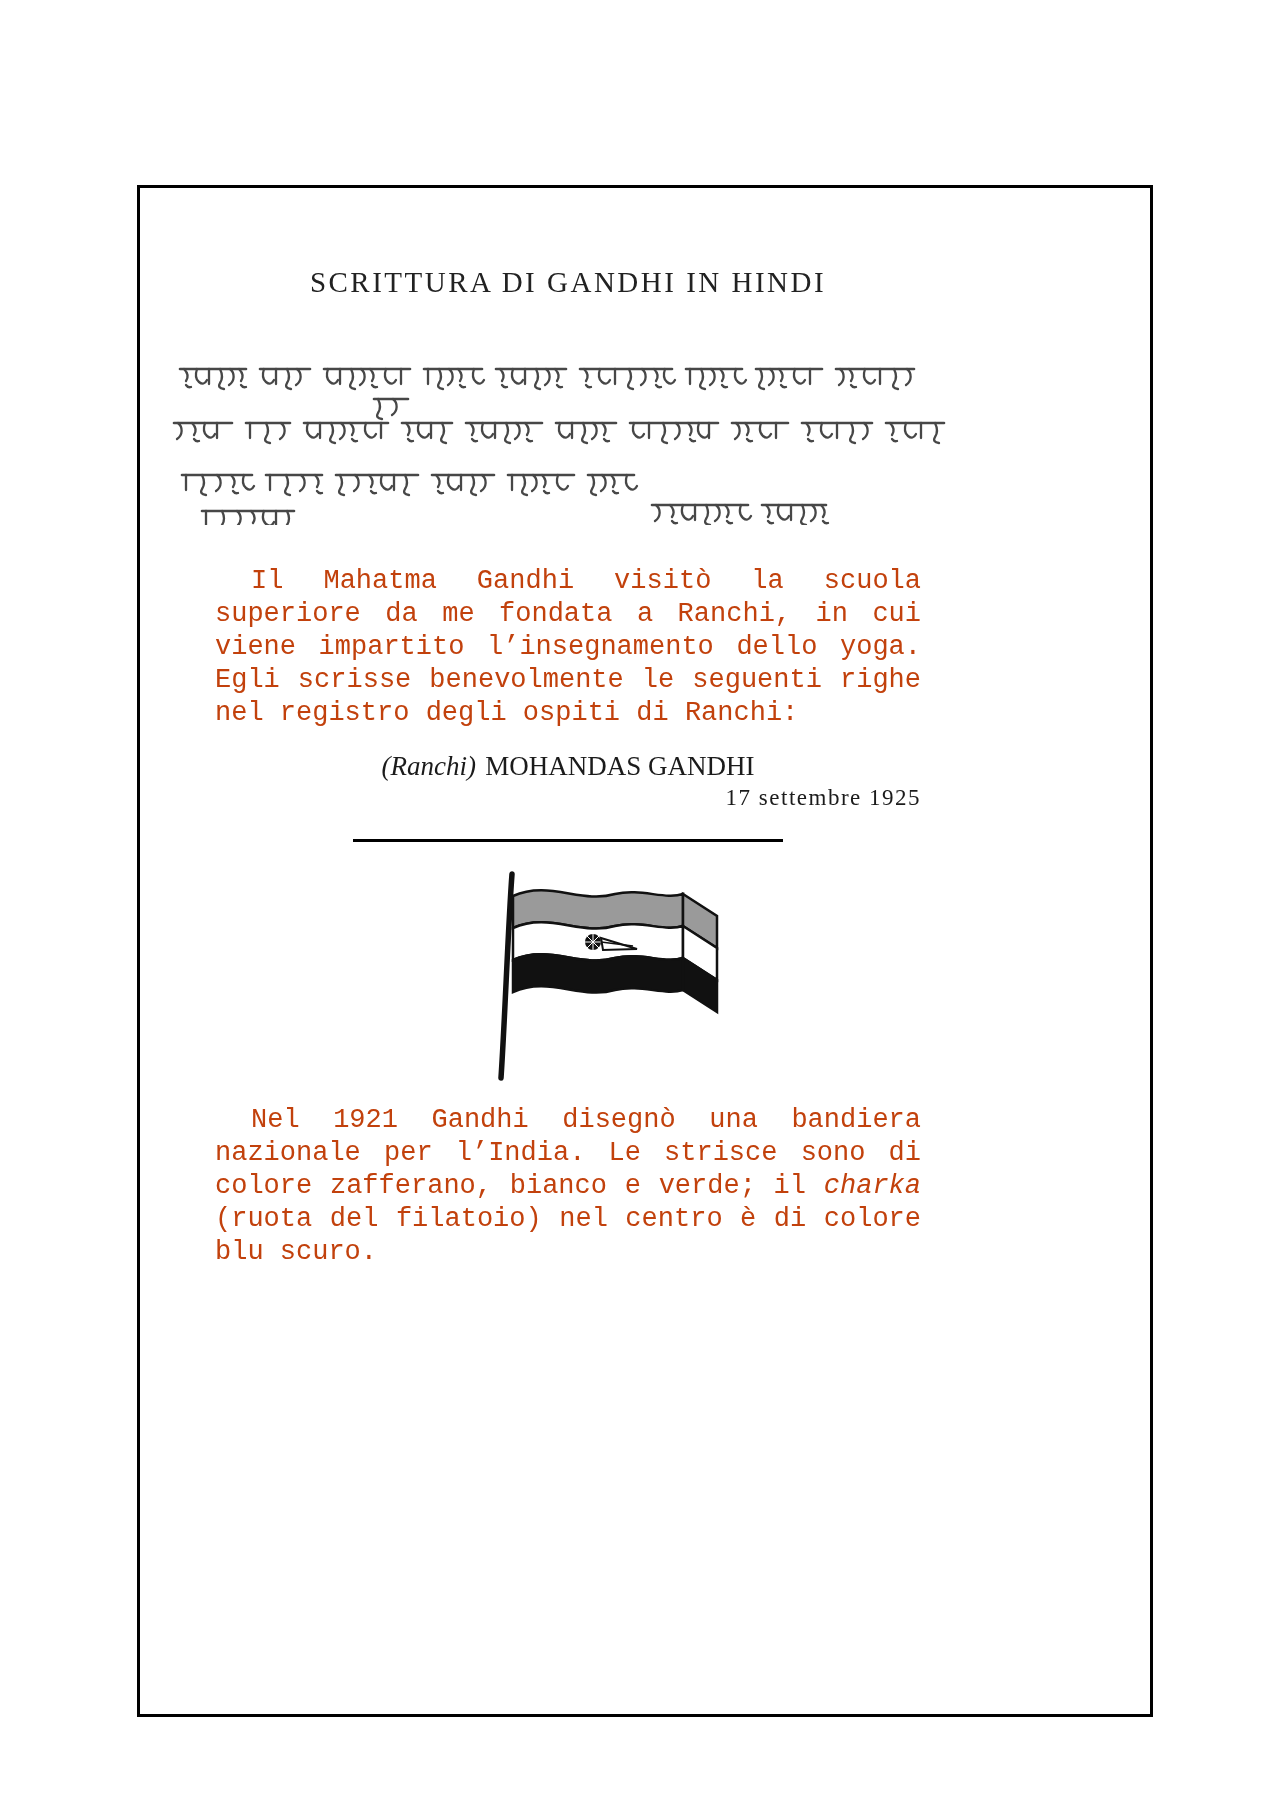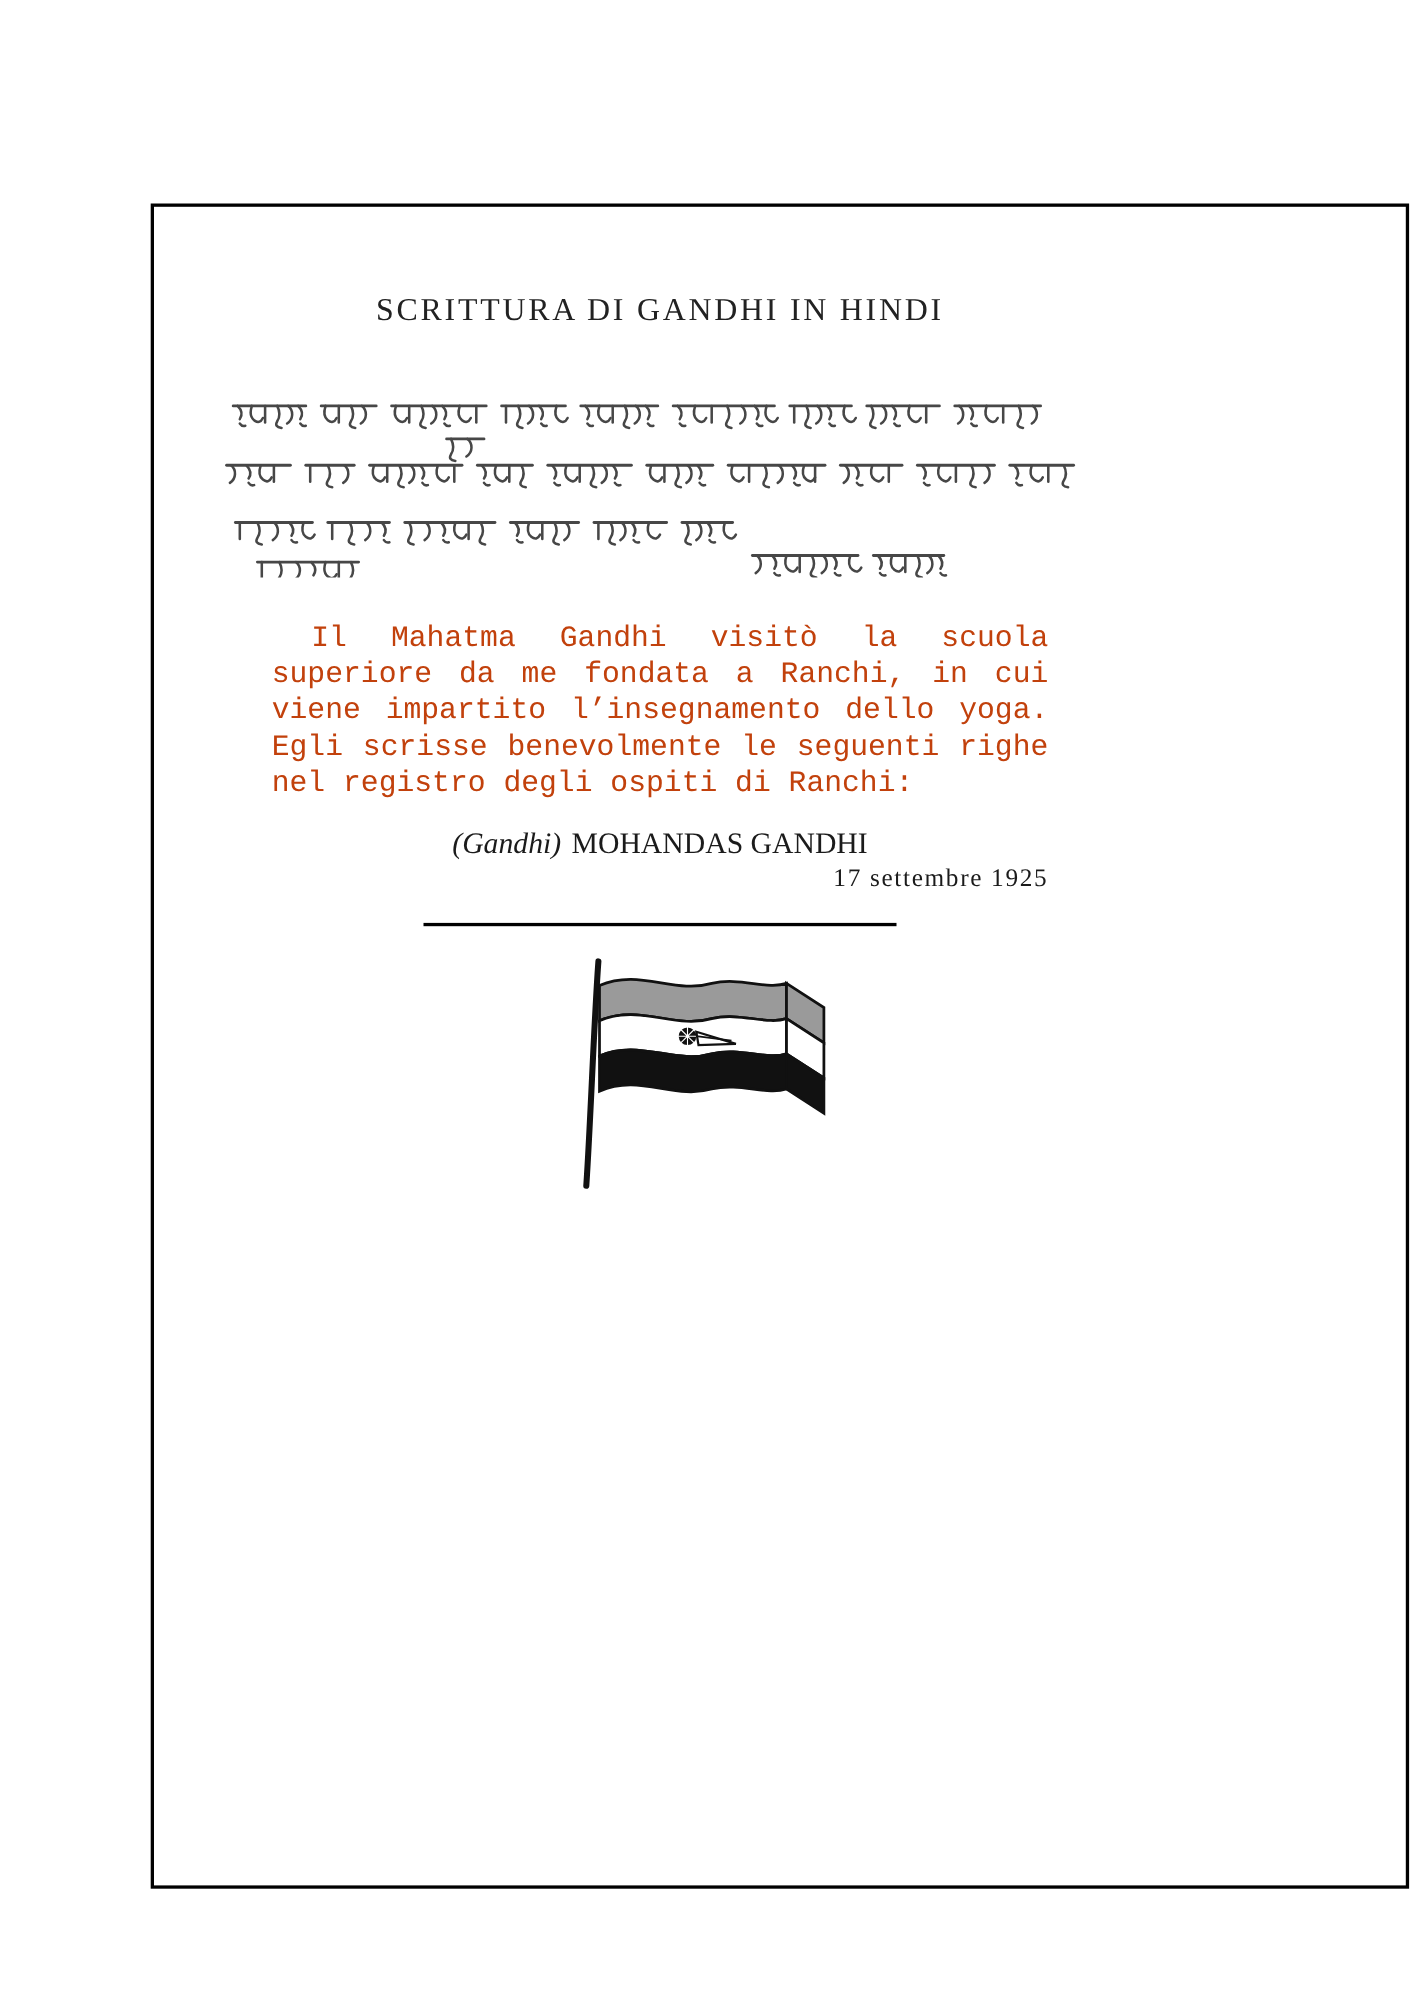"SCRITTURA DI GANDHI IN HINDI" .frame { padding-left: 32px -> none; width: 1144px -> 1016px }
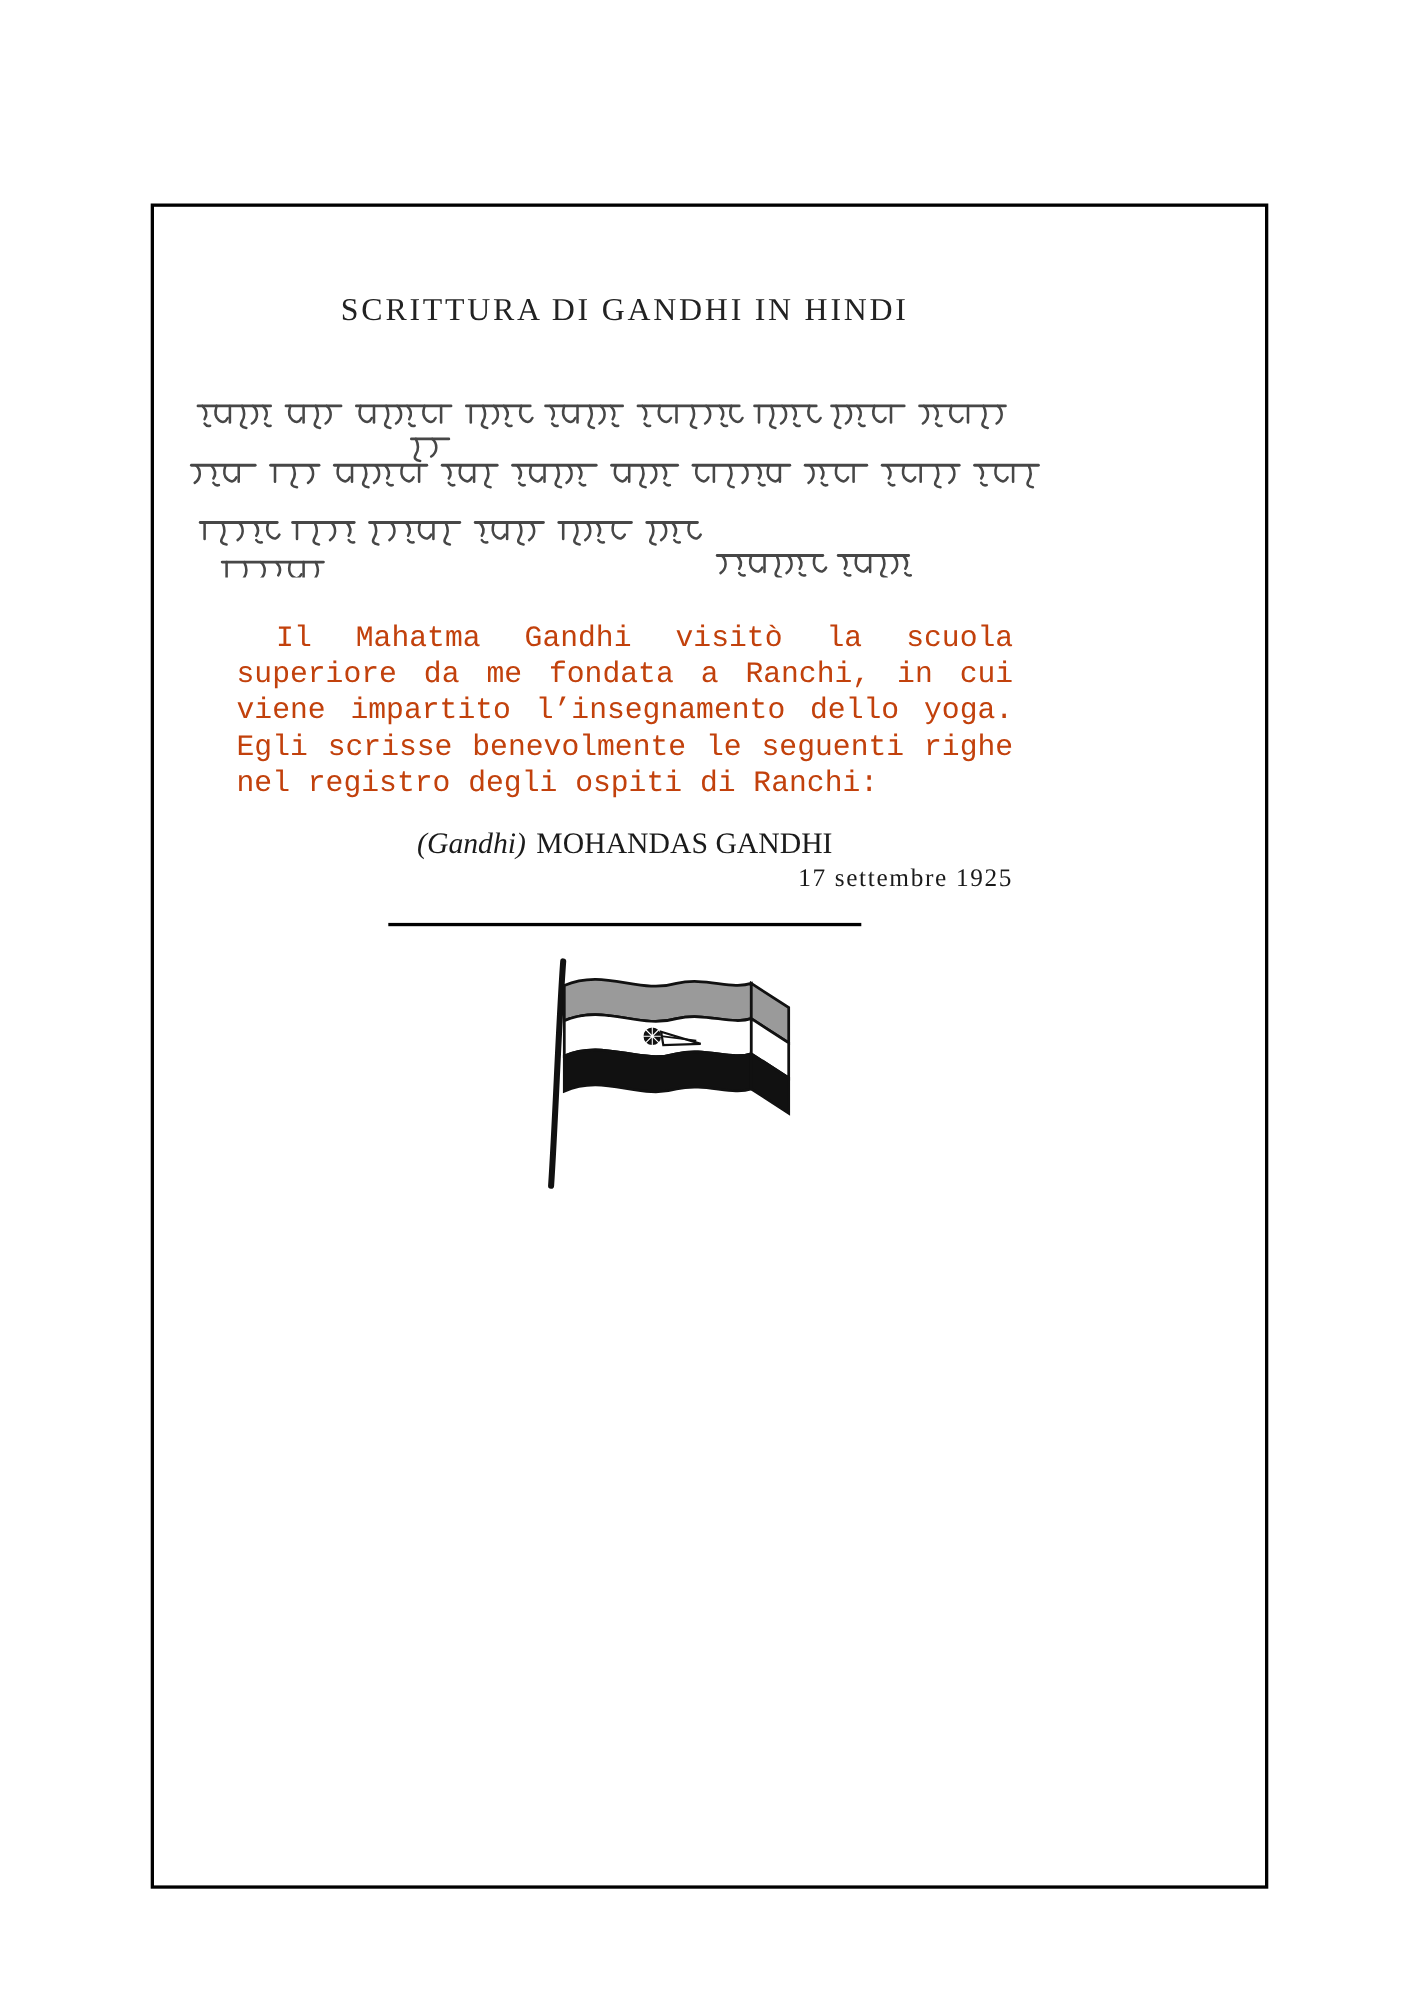"(Gandhi)" span.prefix { text: Gandhi -> Ranchi }
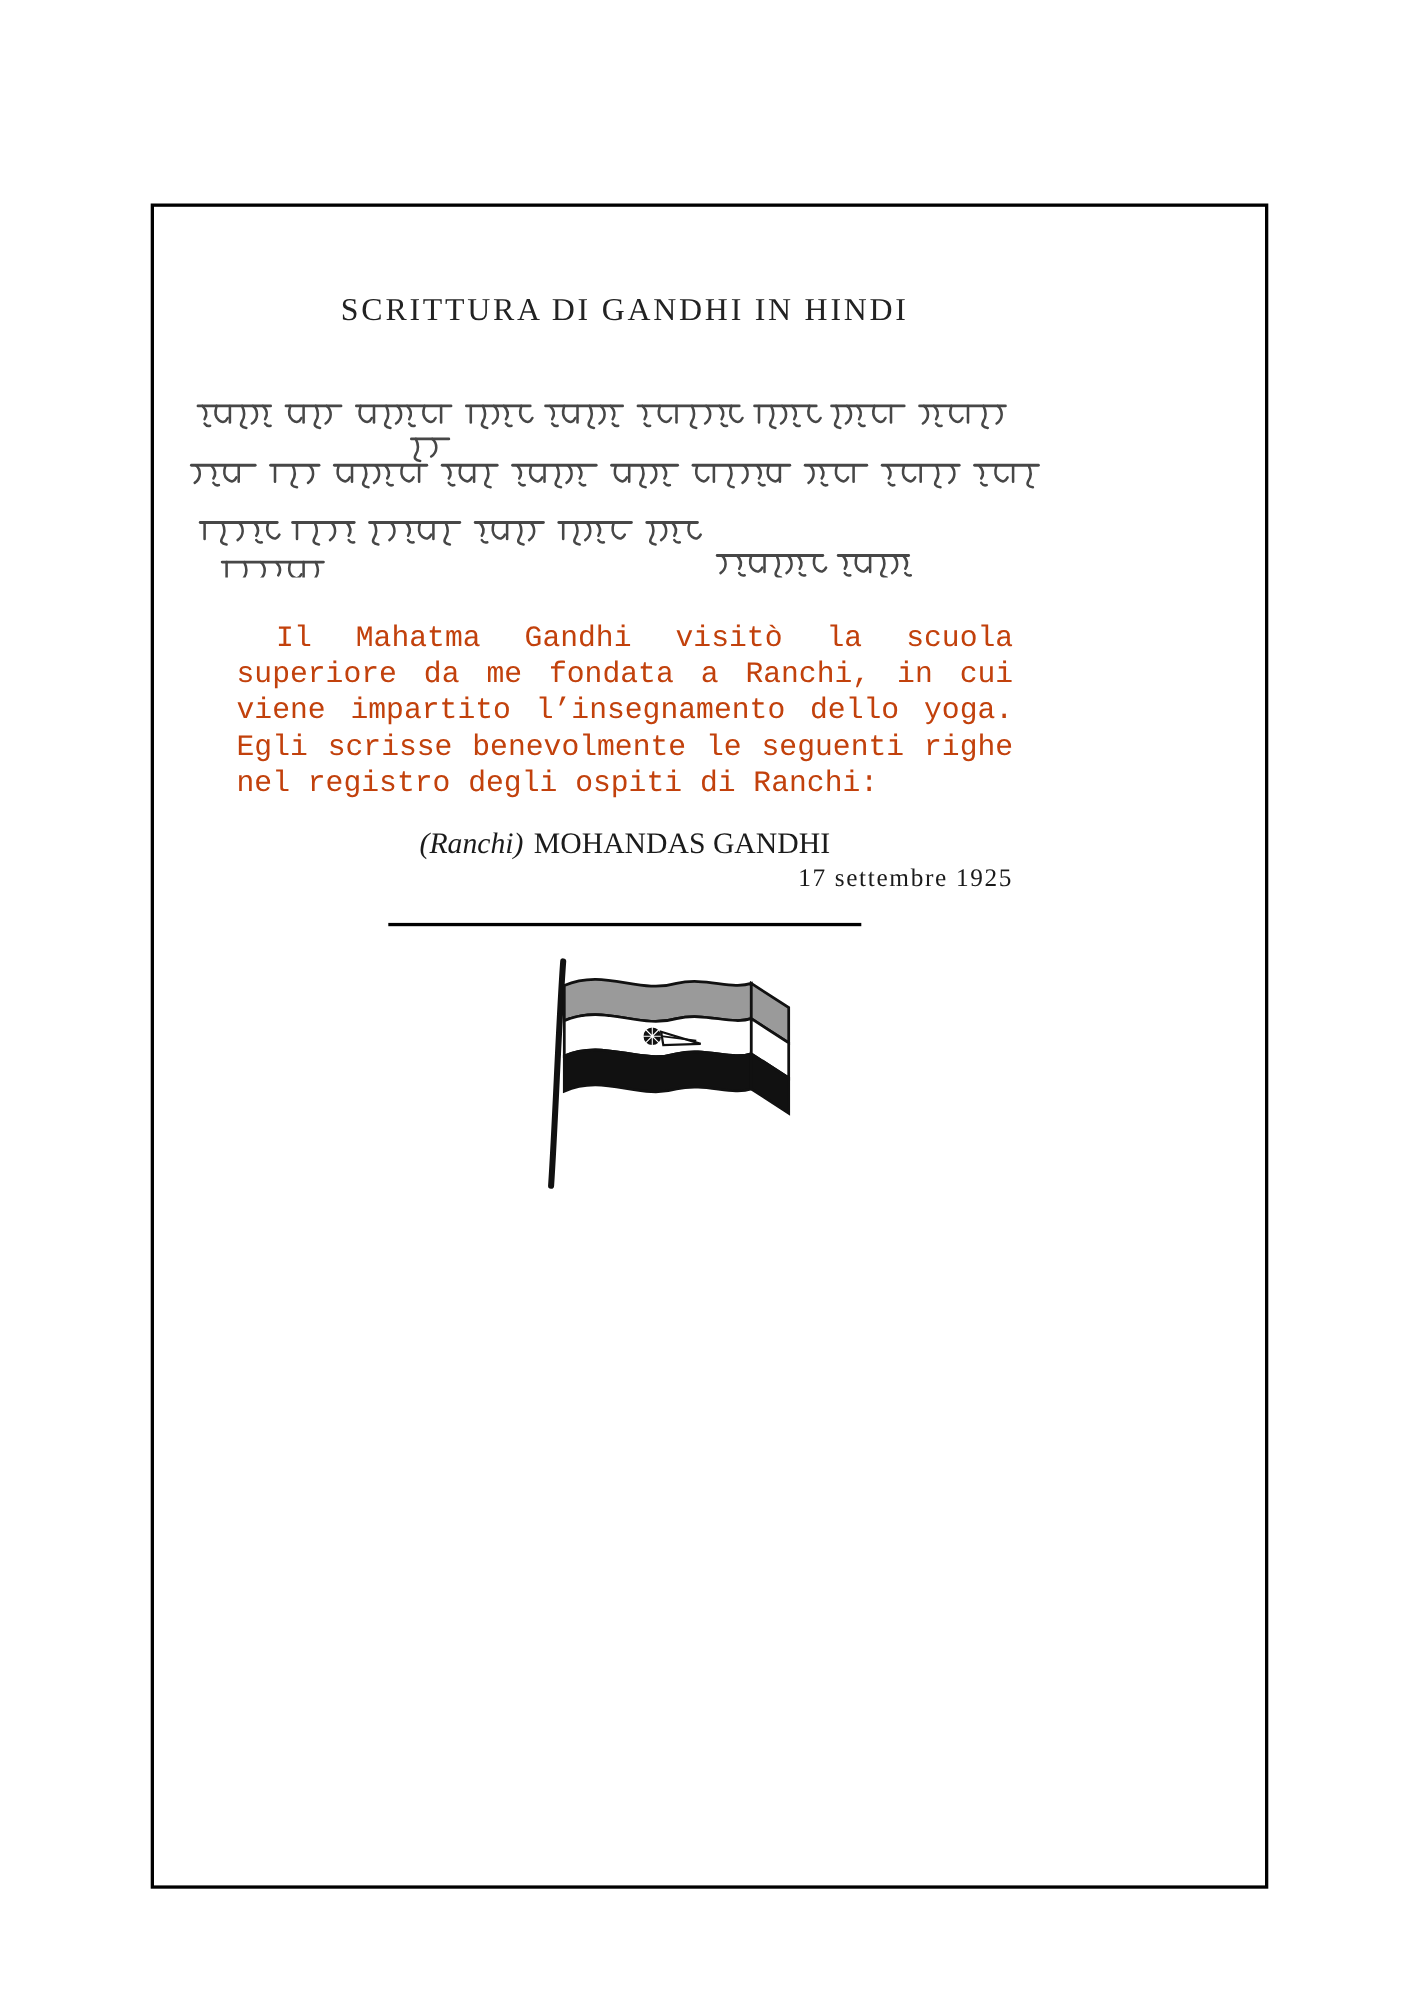"Nel 1921 Gandhi disegnò una" p.para { html: none -> <p><span>Nel 1921 Gandhi disegnò una bandiera nazionale per l’India. Le strisce sono di colore zafferano, bianco e verde; il </span><span>charka</span><span> (ruota del filatoio) nel centro è di colore blu scuro.</span></p> }
